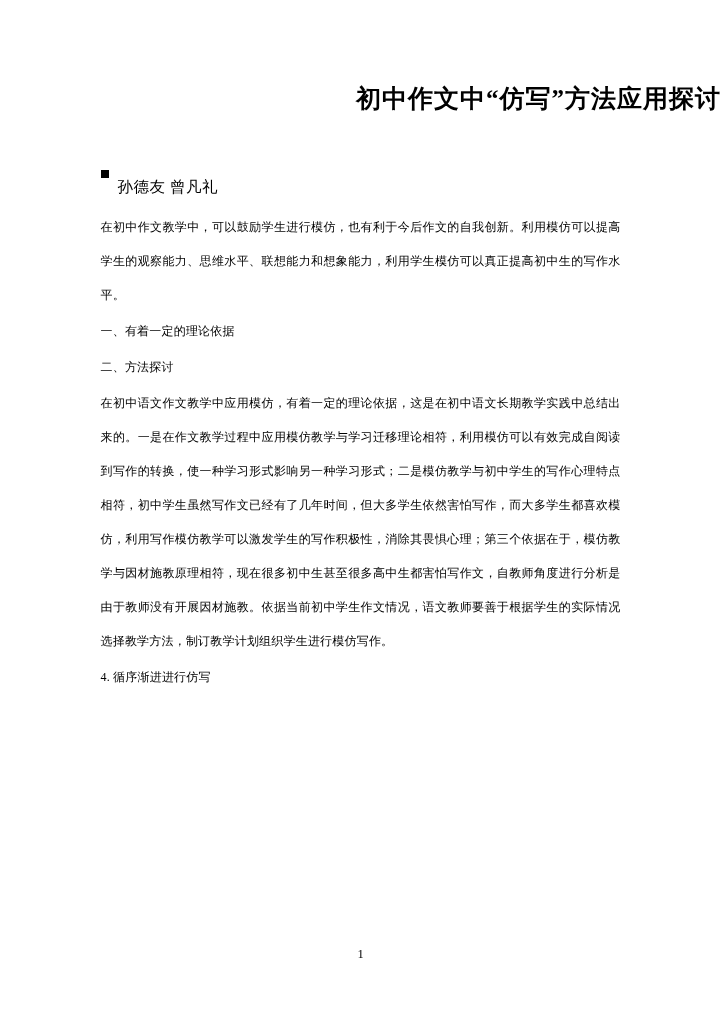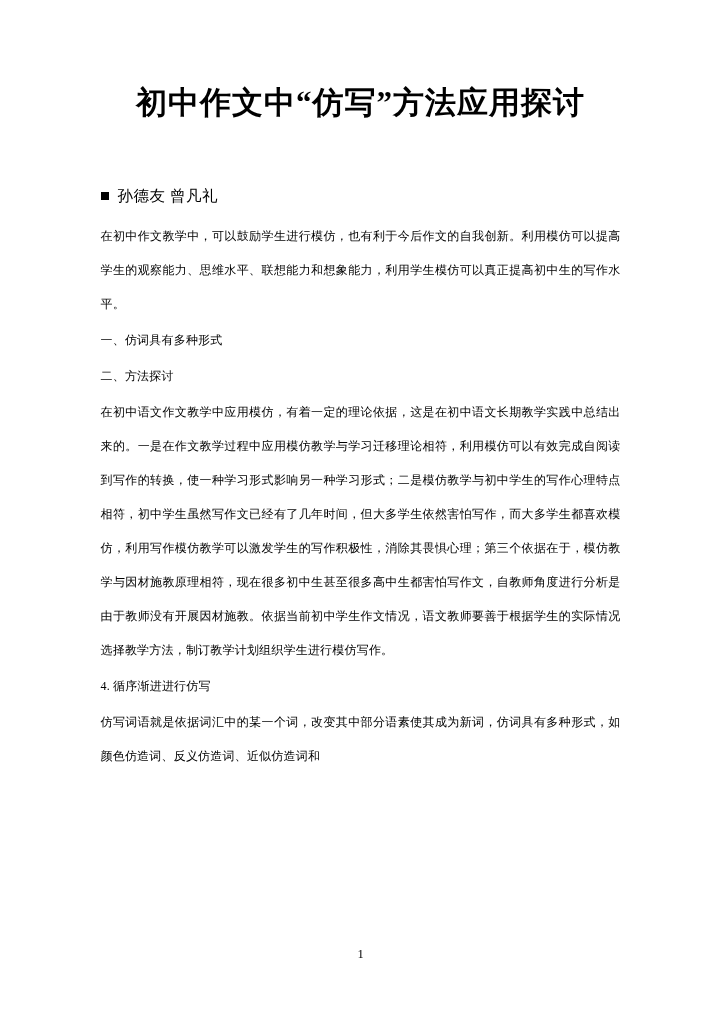"初中作文中“仿写”方法应用探讨" .doc-title { font-size: 31px -> 25px; text-align: center -> right }
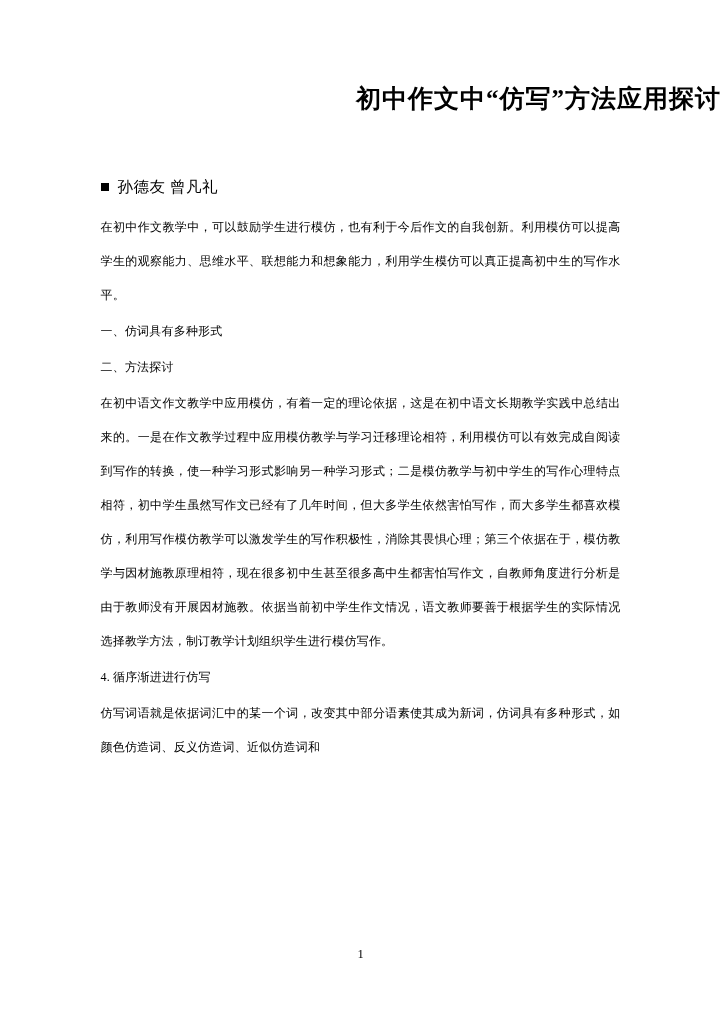"孙德友 曾凡礼" .authors-line { align-items: center -> none }
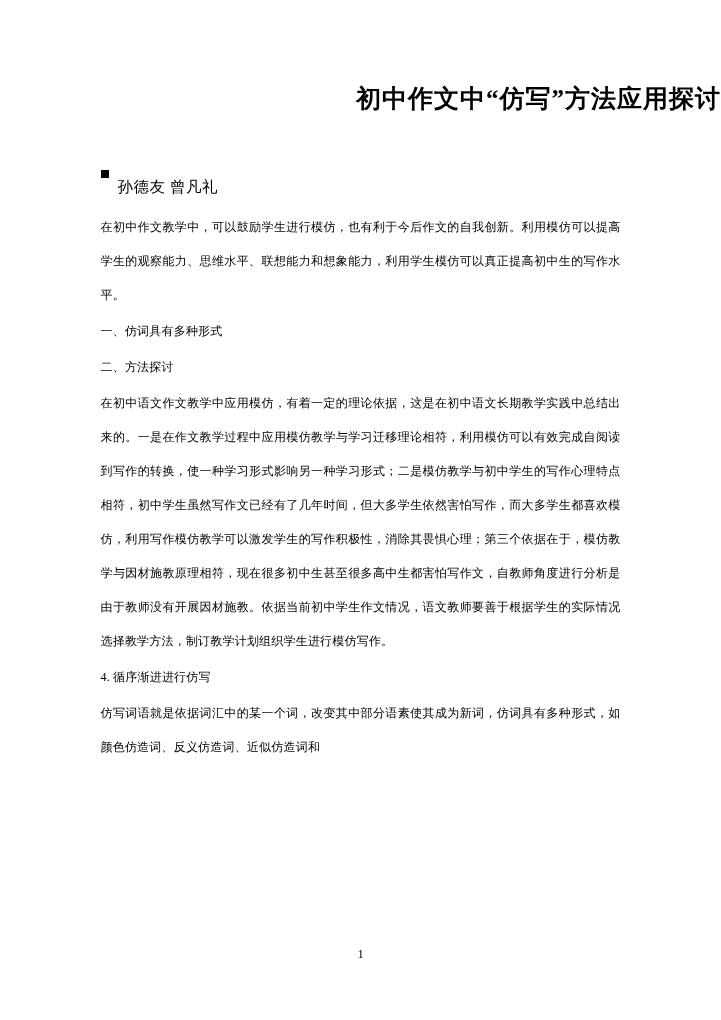"一、仿词具有多种形式" p.para { text: 仿词具有多种形式 -> 有着一定的理论依据 }
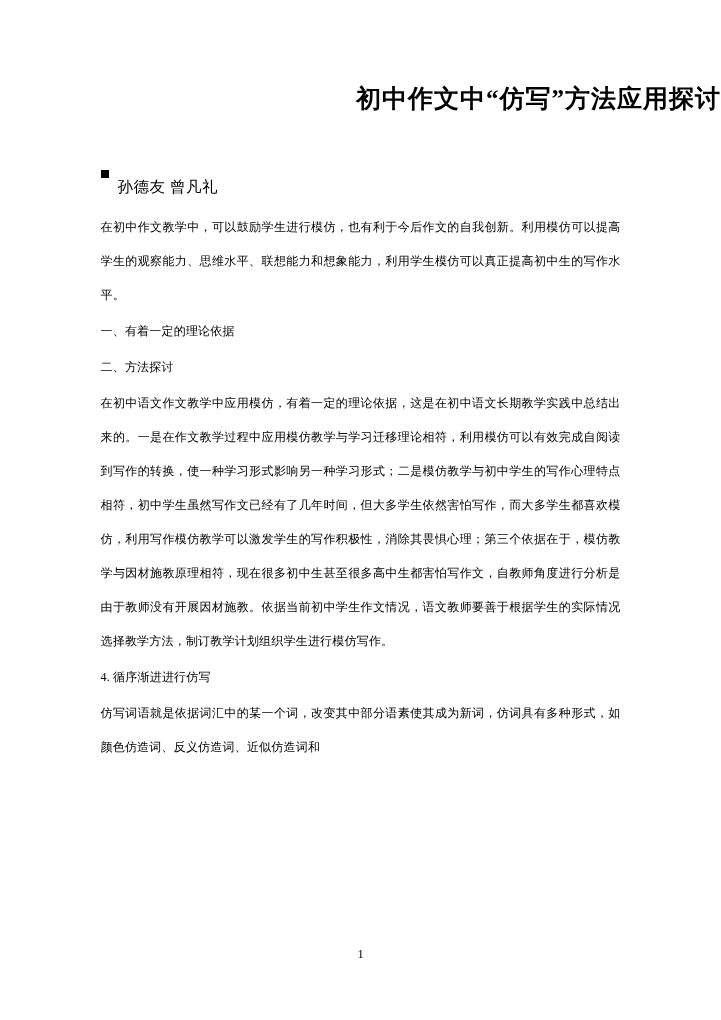"仿写词语就是依据词汇中的某一个词，改变其中部分语素使其成为新词，仿词具有多种形式" p.para { html: <p>仿写词语就是依据词汇中的某一个词，改变其中部分语素使其成为新词，仿词具有多种形式，如颜色仿造词、反义仿造词、近似仿造词和</p> -> none }
